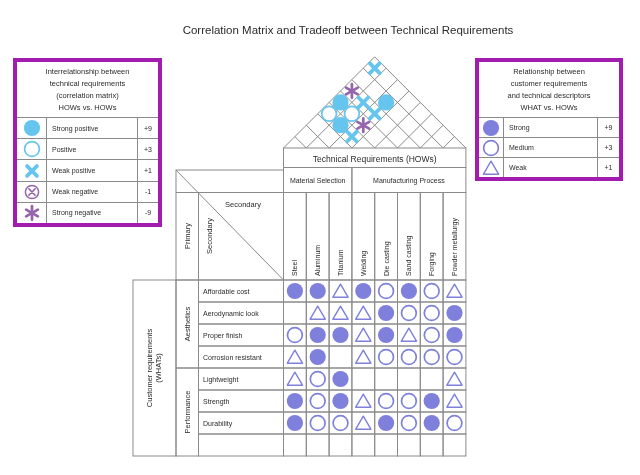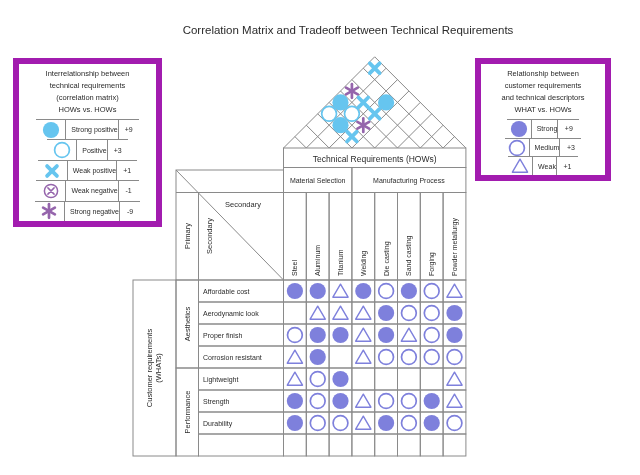"Interrelationship between" .legend { align-items: center -> none; border: 6px solid #a21caf -> 4px solid #a21caf }
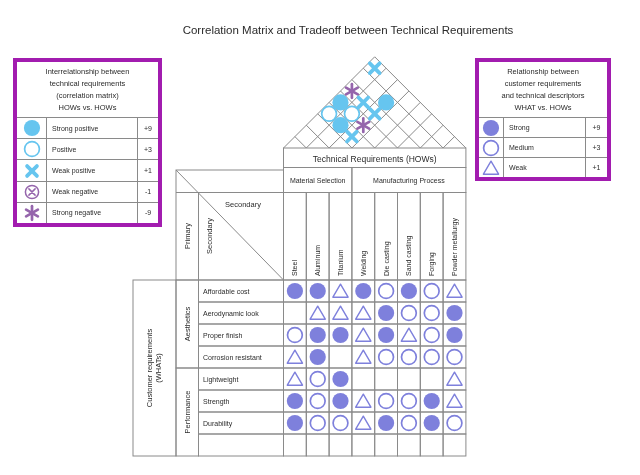"Relationship between" div.legend { width: 136px -> 148px }
